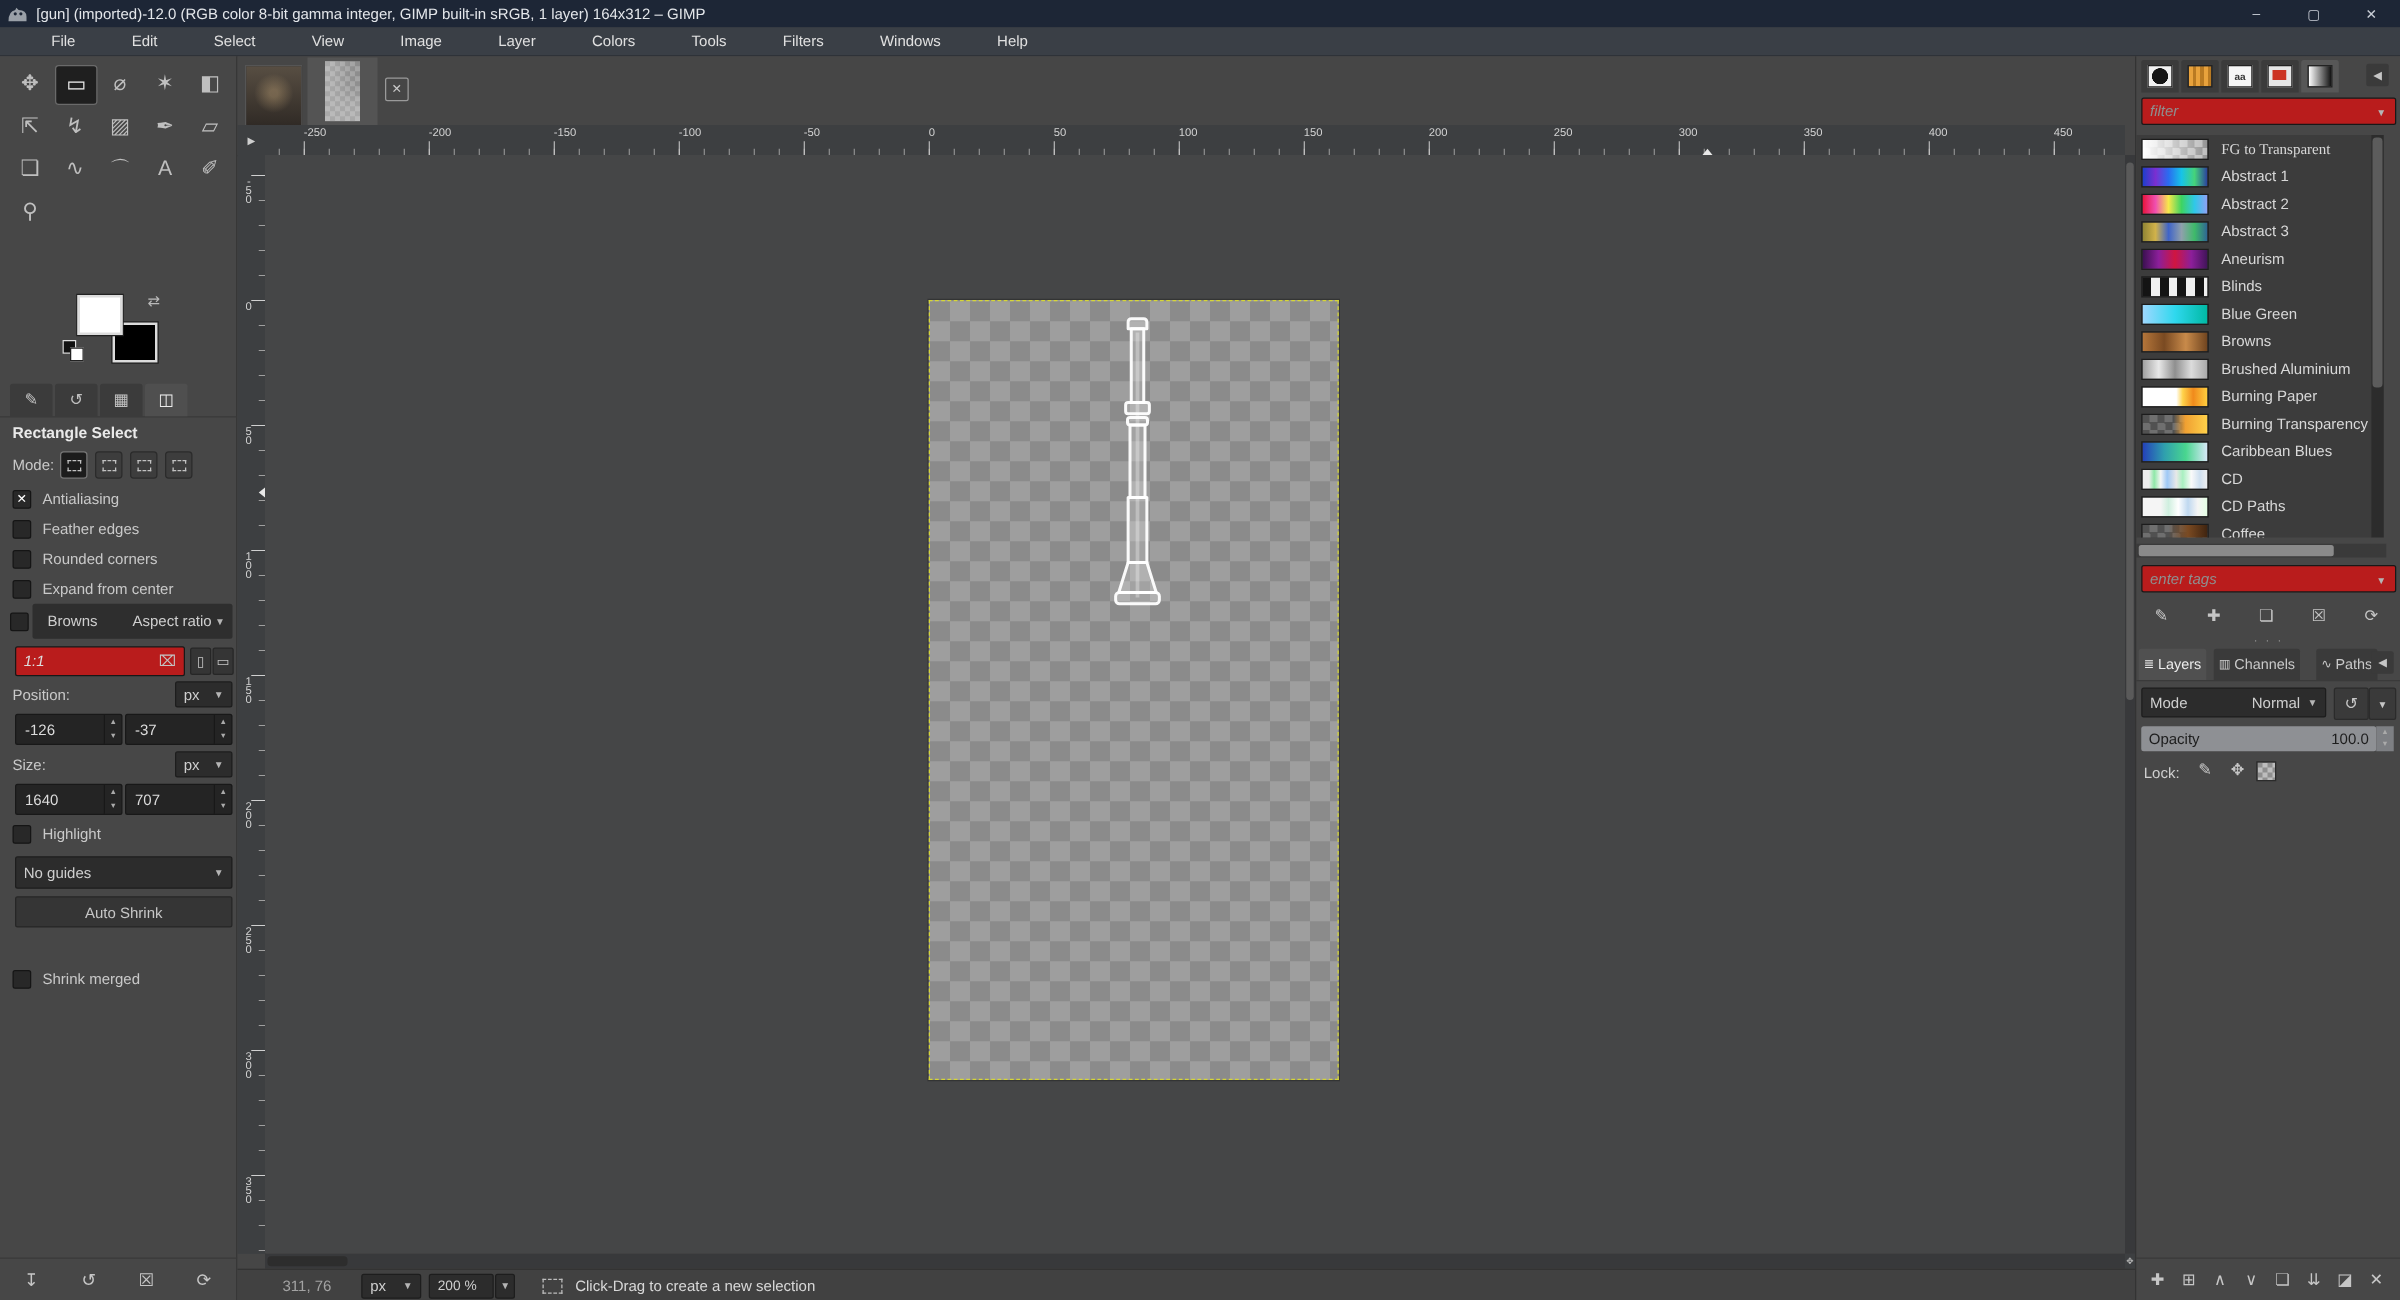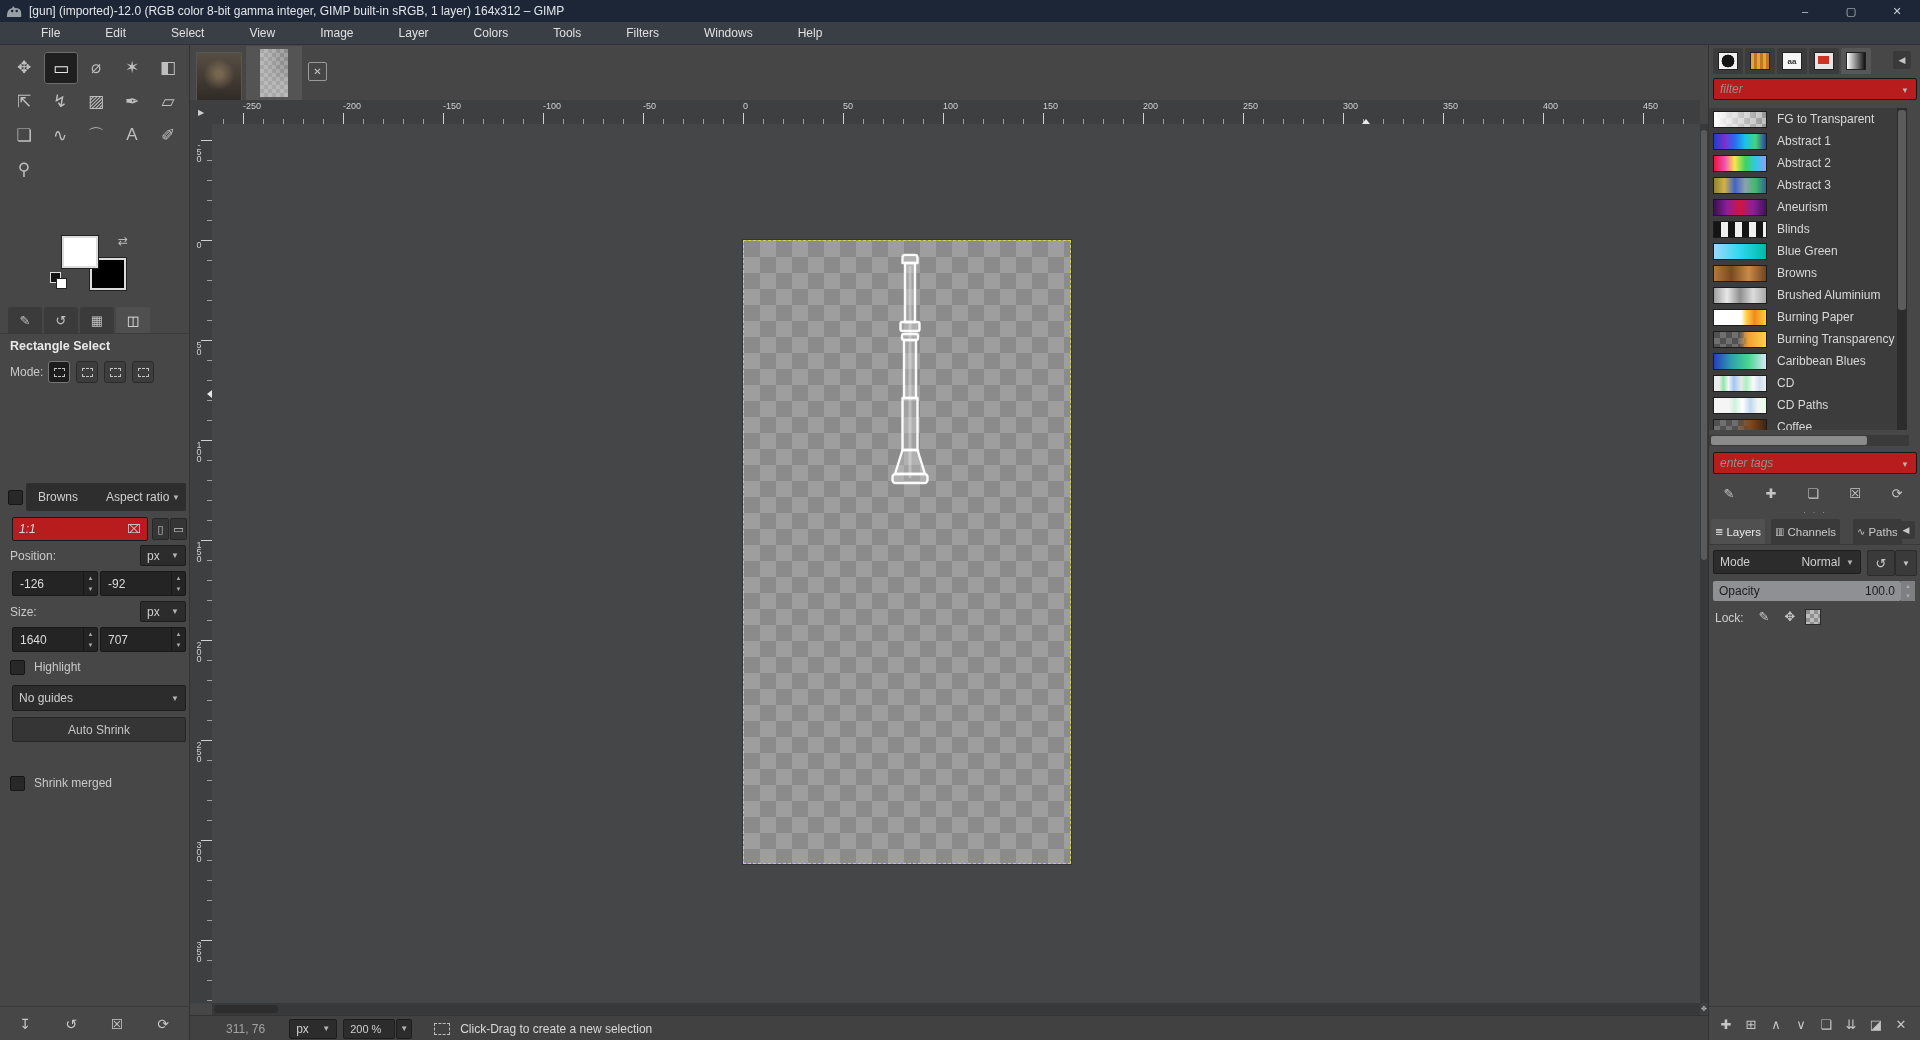"FG to Transparent" div.grow { font-family: none -> Liberation Serif, serif }
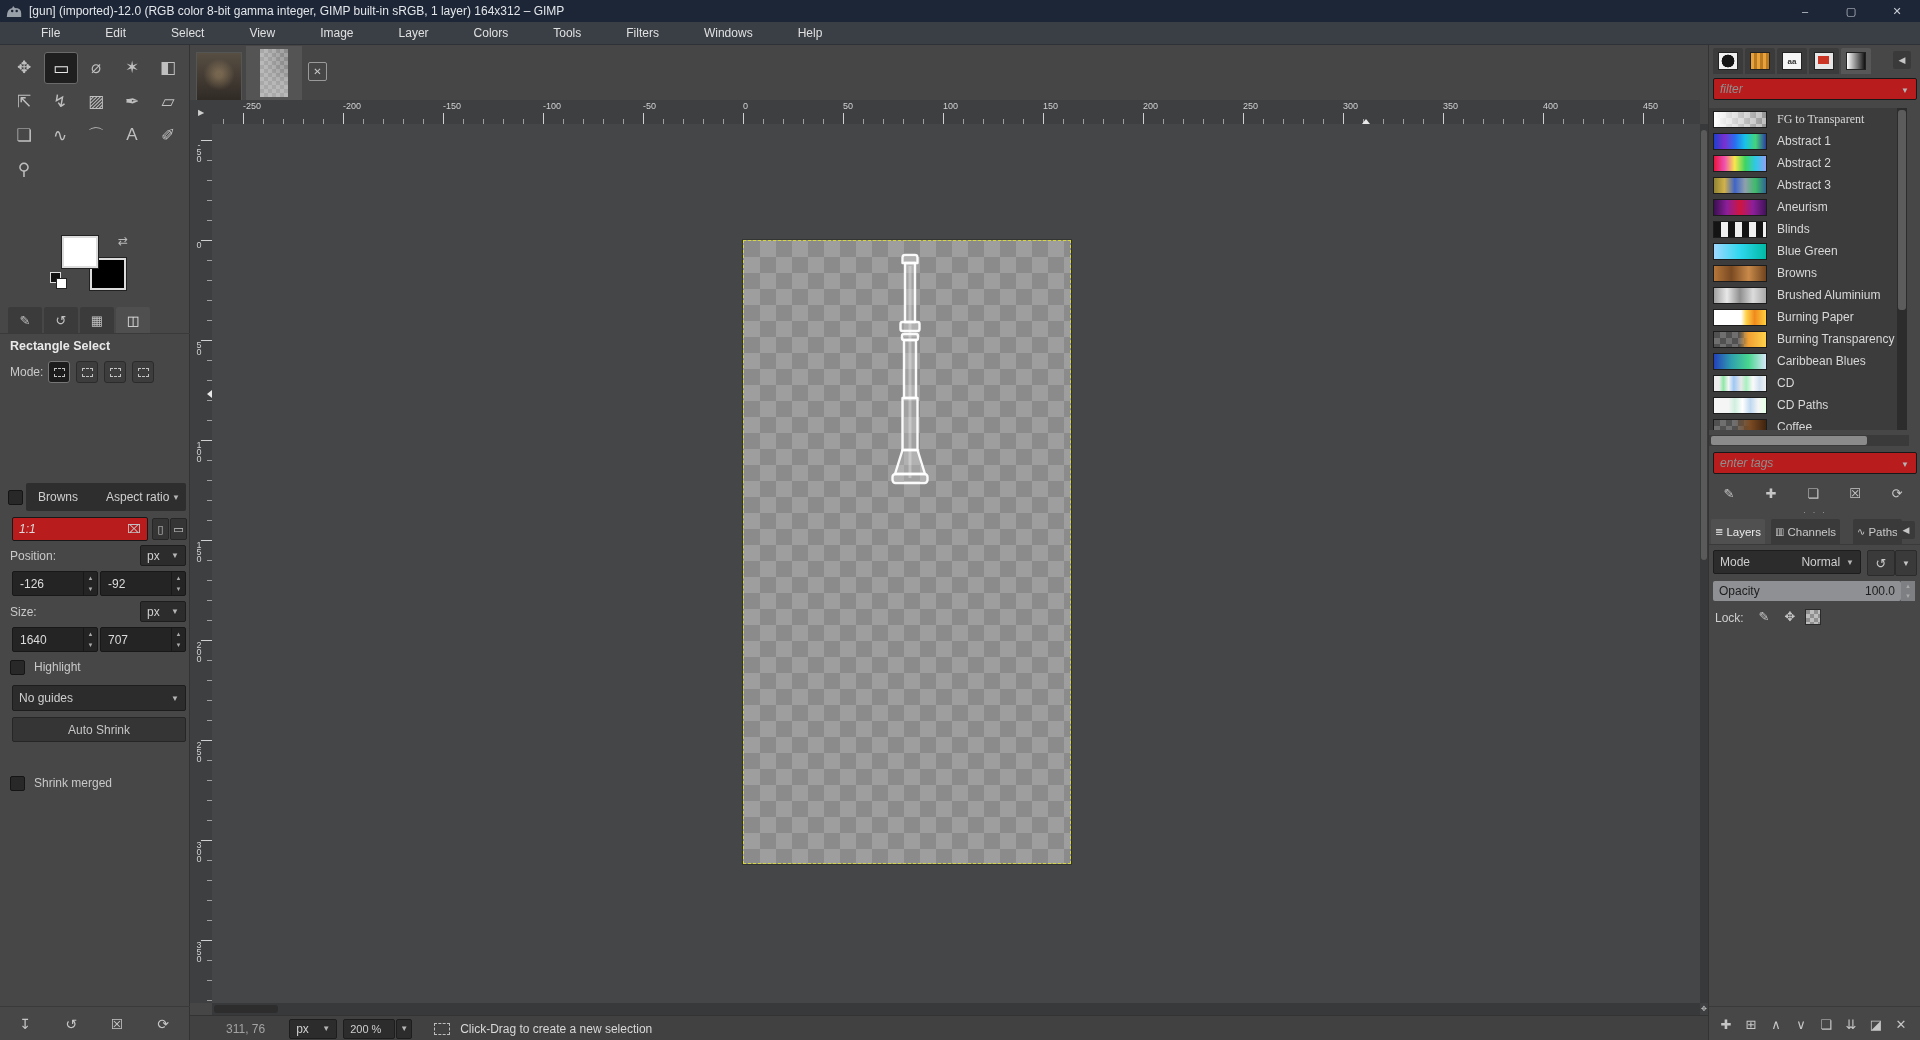"Antialiasing" div.abs { html: none -> <div> <label> <span></span> <span>Antialiasing</span> </label> <label> <span></span> <span>Feather edges</span> </label> <label> <span></span> <span>Rounded corners</span> </label> <label> <span></span> <span>Expand from center</span> </label> </div> }
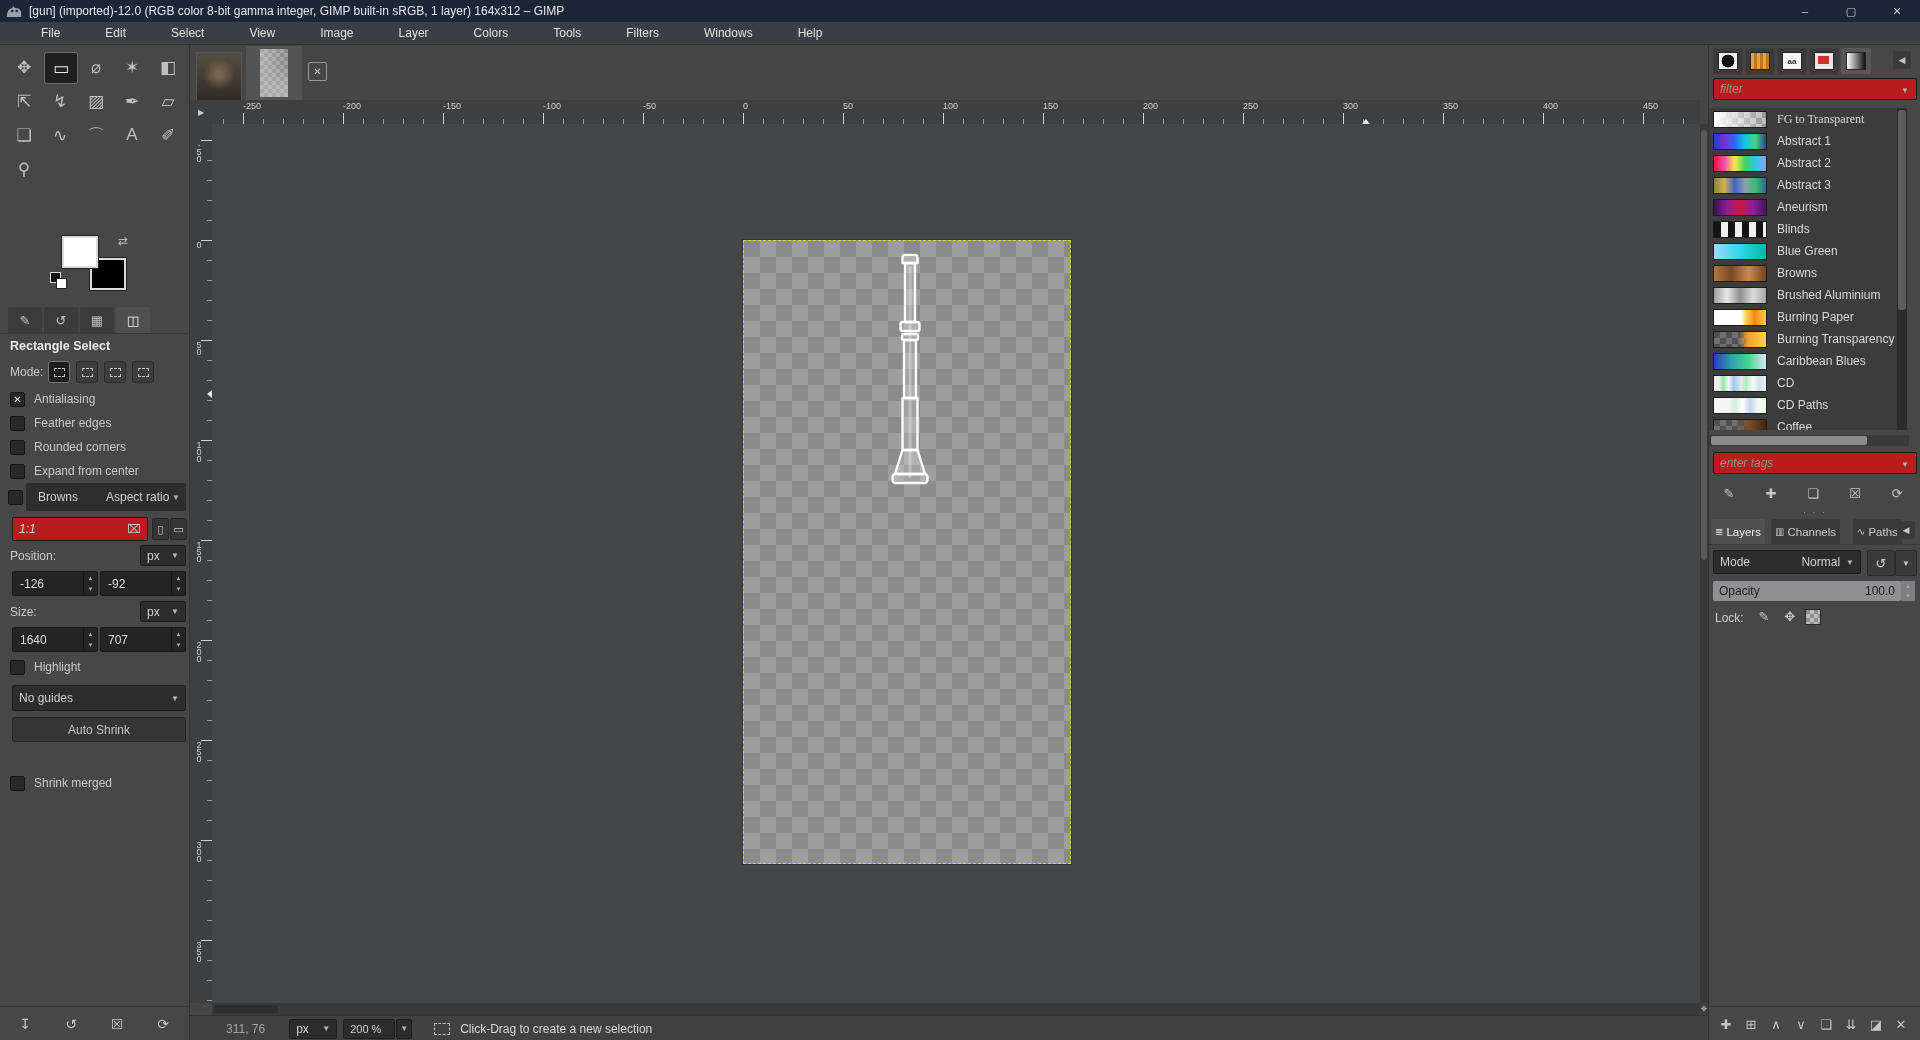"-92" span { text: -92 -> -37 }
